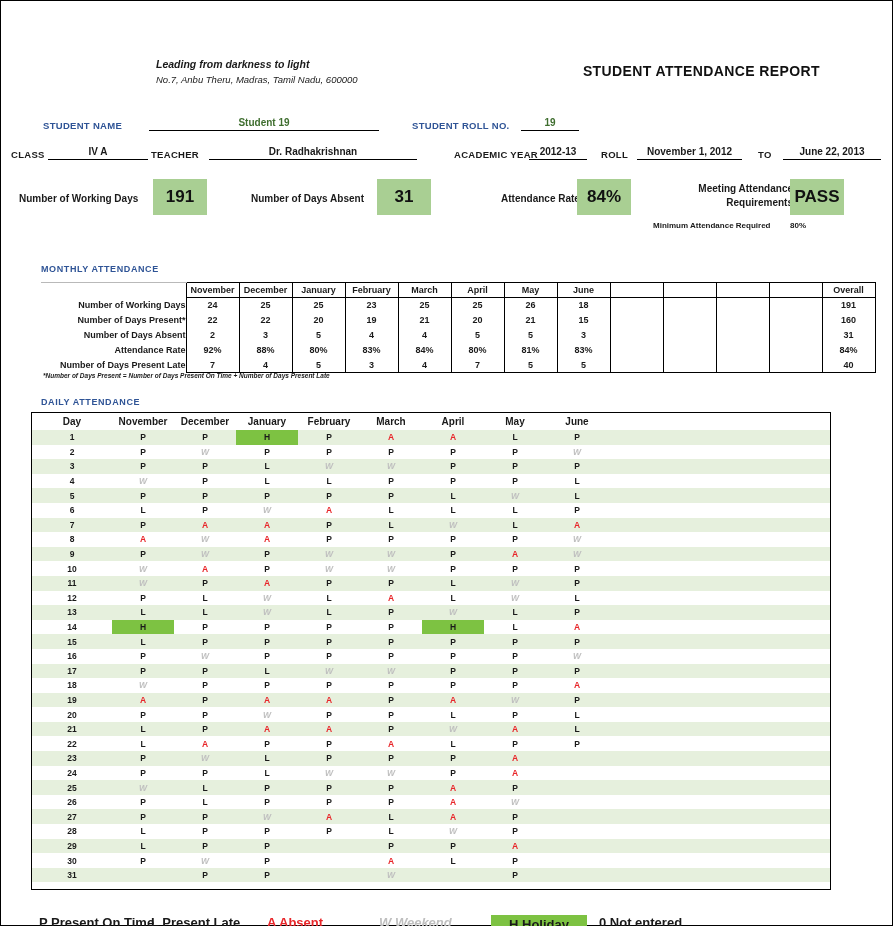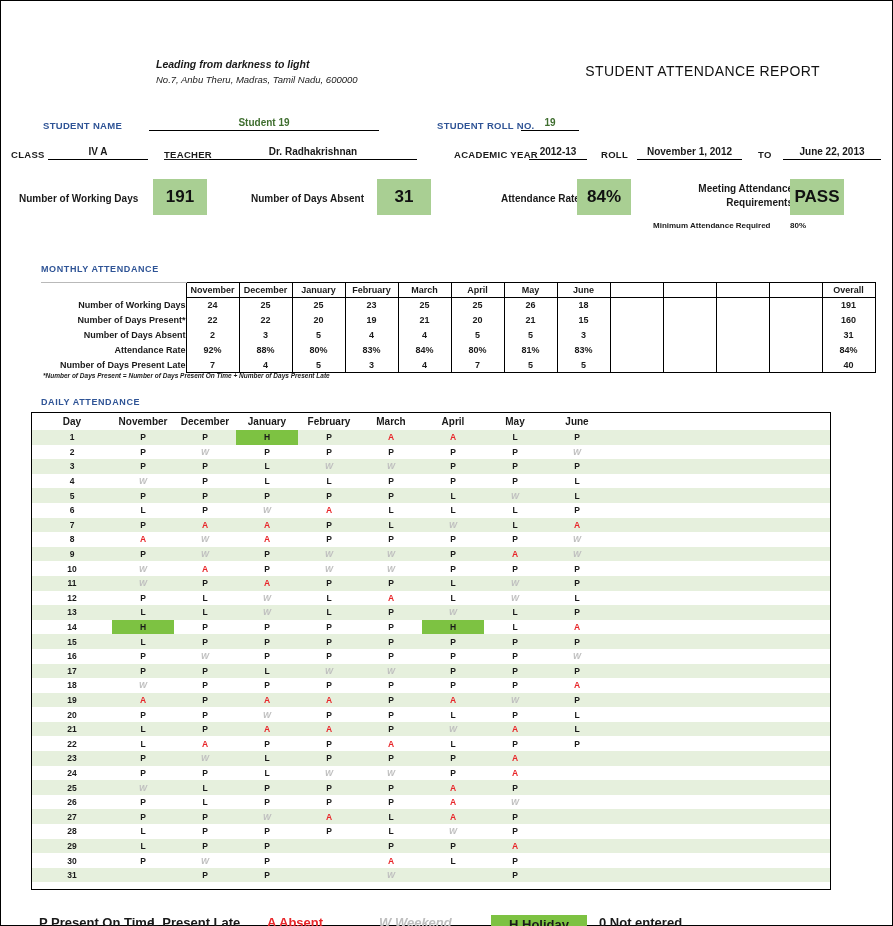"STUDENT ATTENDANCE REPORT" .report-label { font-weight: normal -> bold }
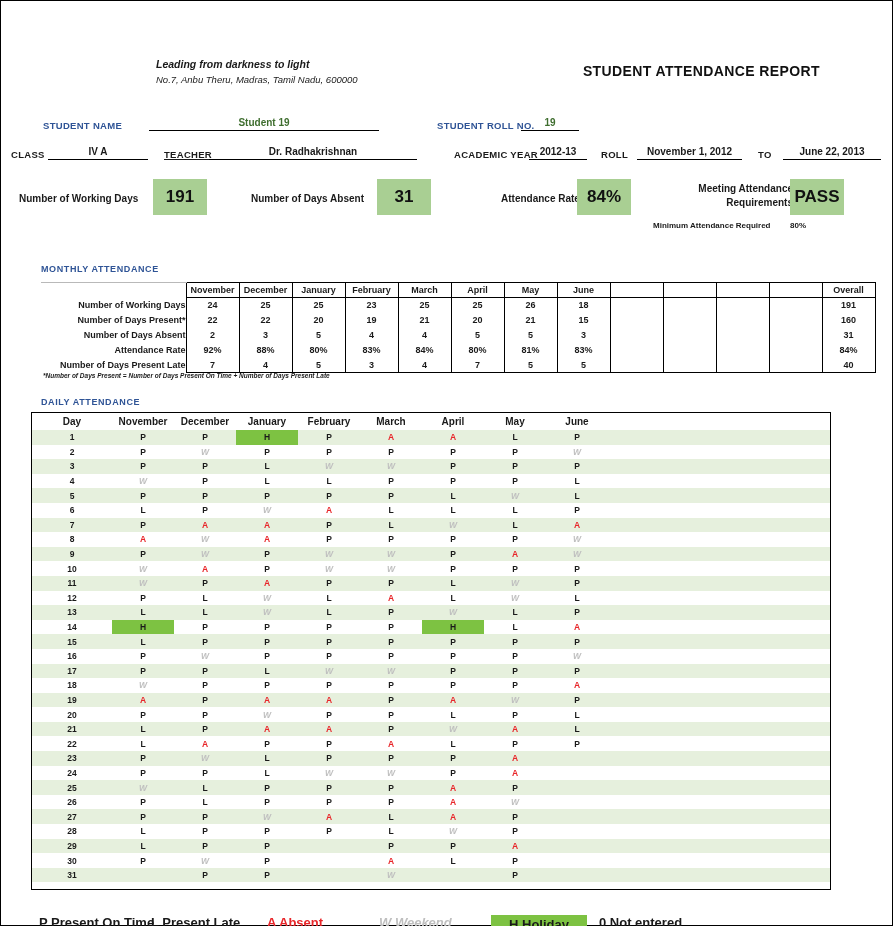"STUDENT ROLL NO." div.fld { left: 436px -> 411px }
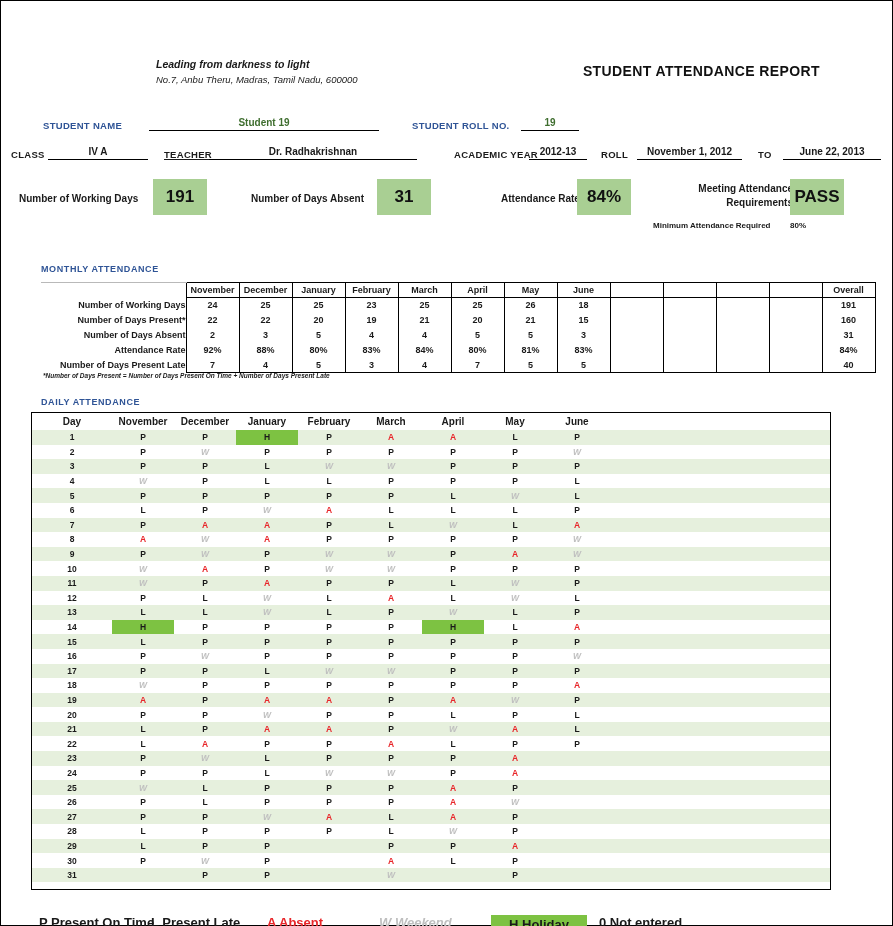"TEACHER" div.fld { left: 163px -> 150px; text-decoration: underline -> none }
